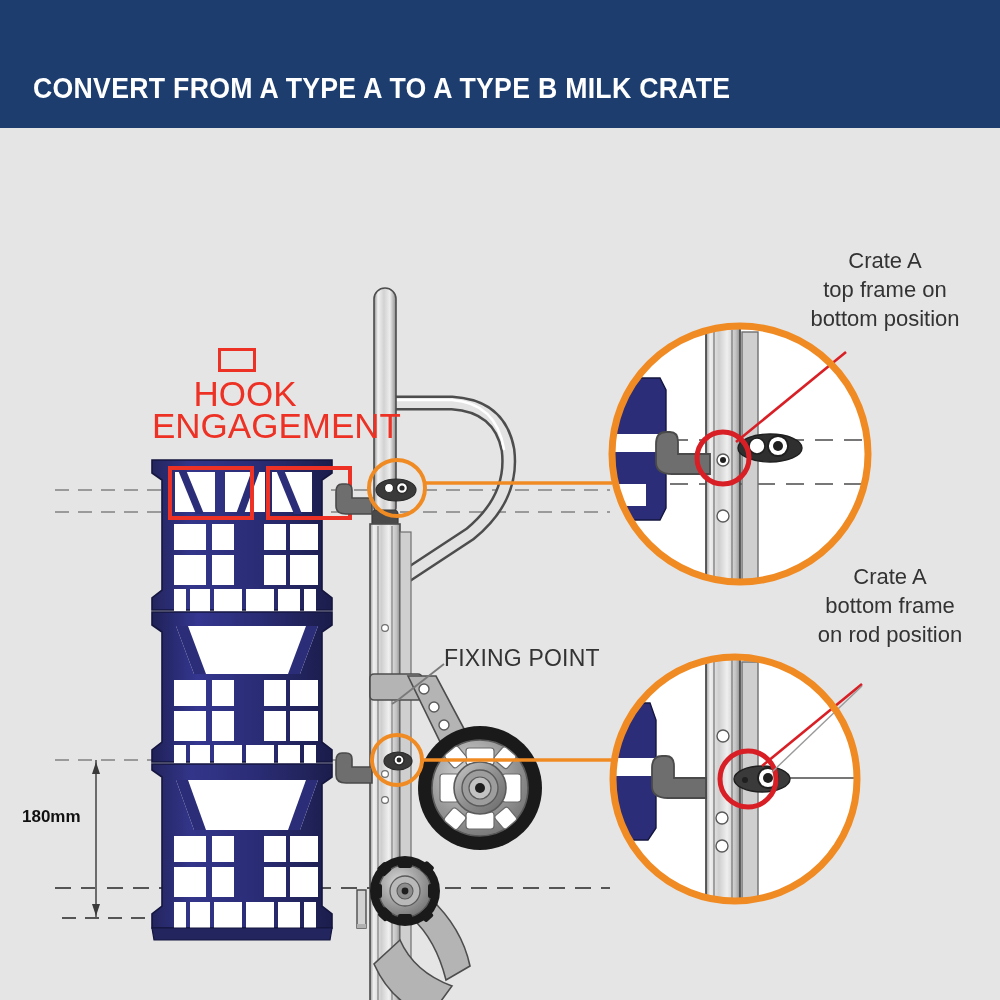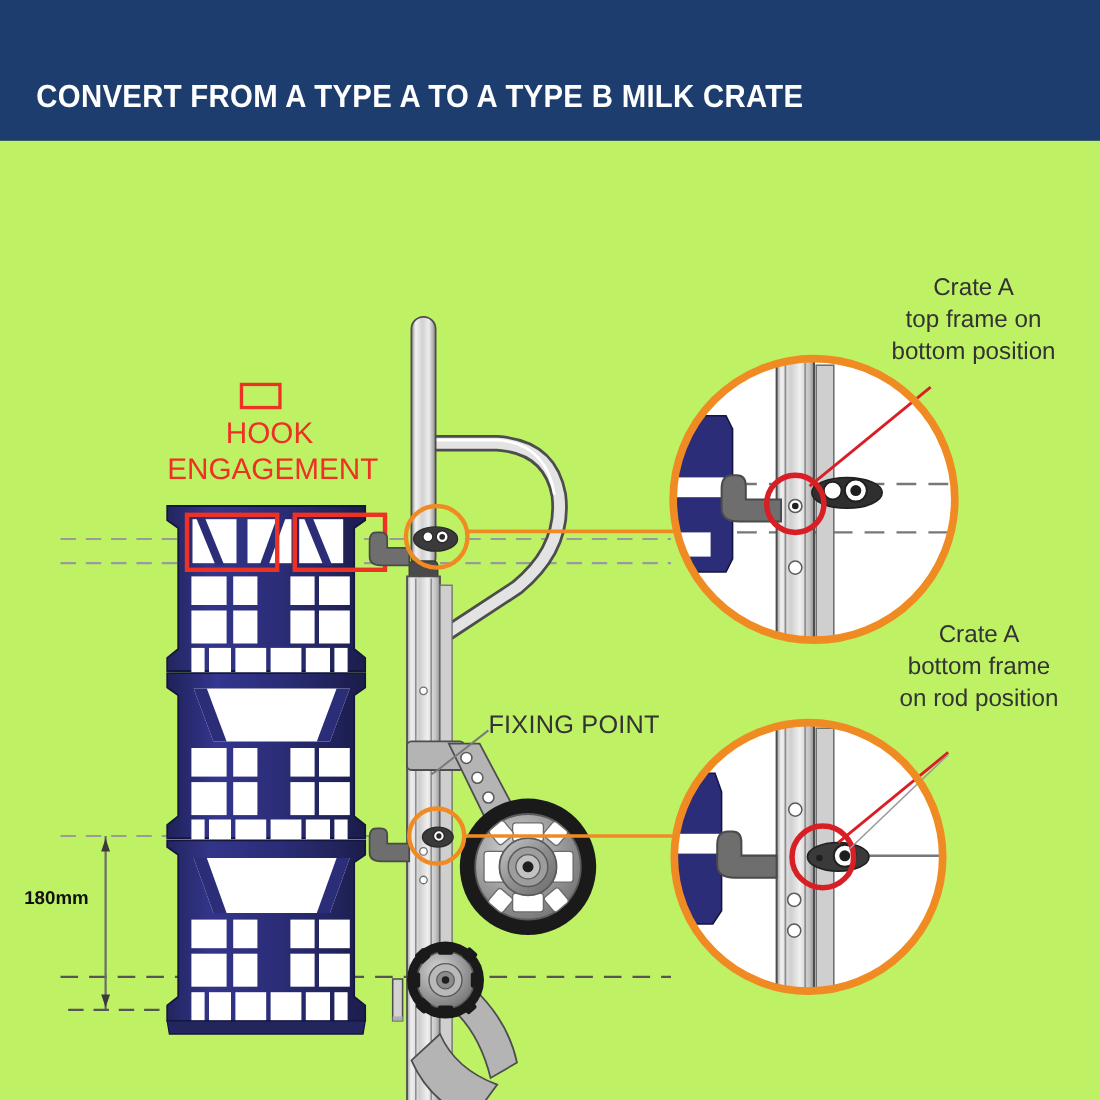"CONVERT FROM A TYPE A" #page { background: #bef264 -> #e5e5e5 }
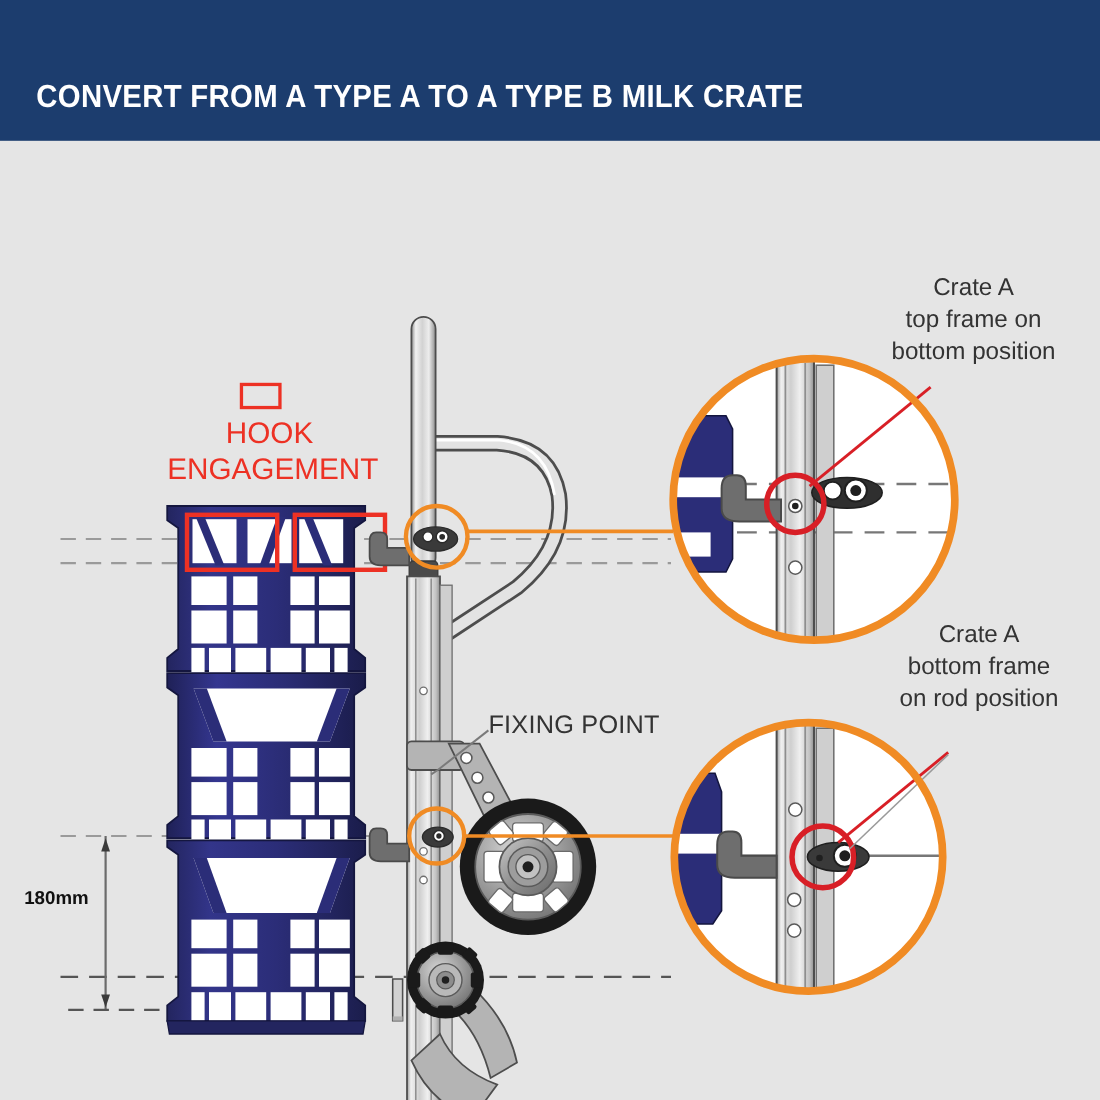"HOOK" #hook-engagement-label { font-size: 27px -> 35px }
